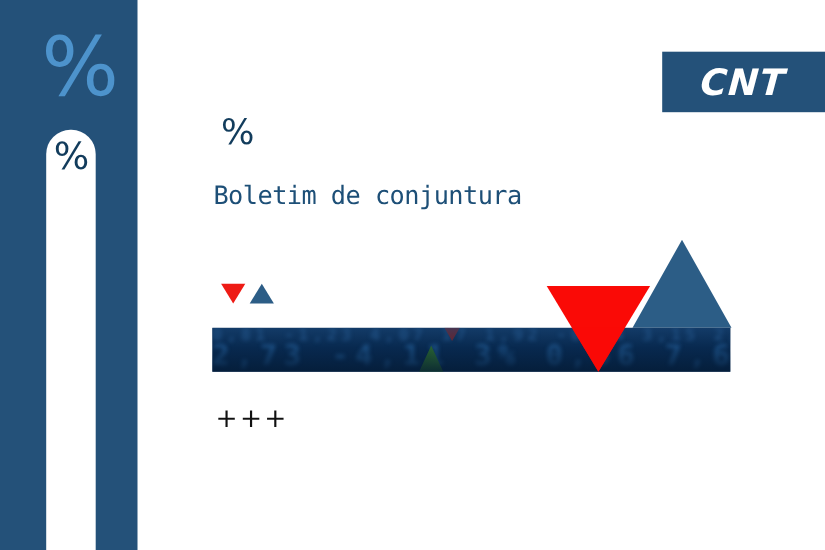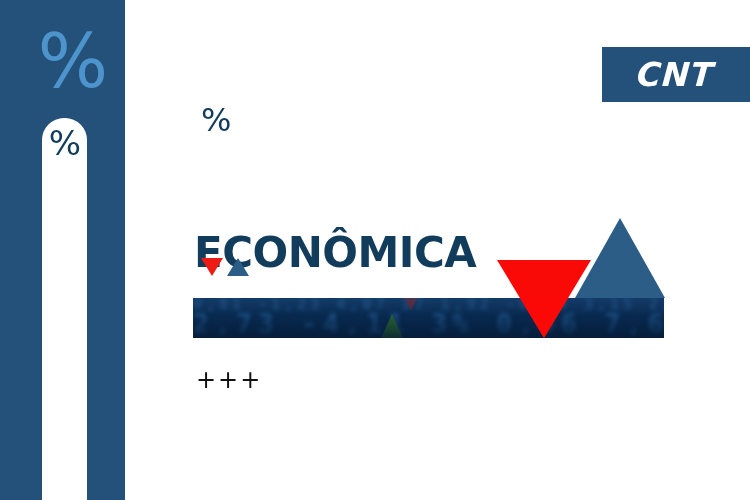"Boletim de conjuntura" div { html: none -> <div>Boletim de conjuntura</div> }
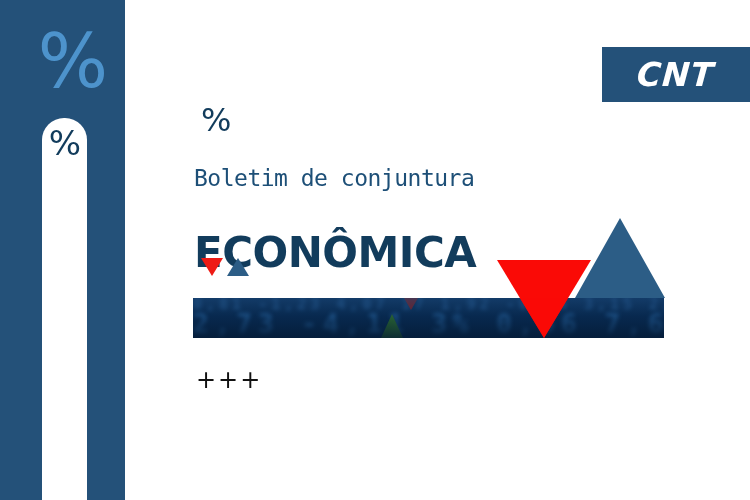"ECONÔMICA" h1 { html: <h1>ECONÔMICA</h1> -> none }
